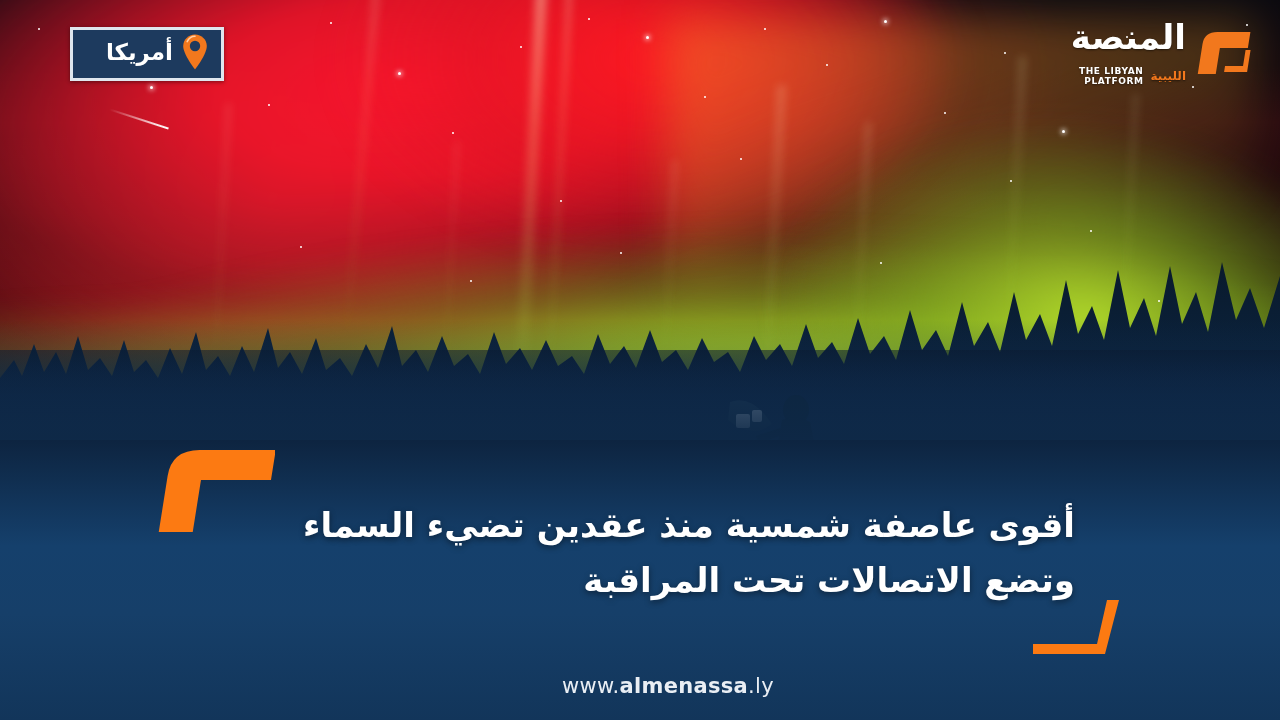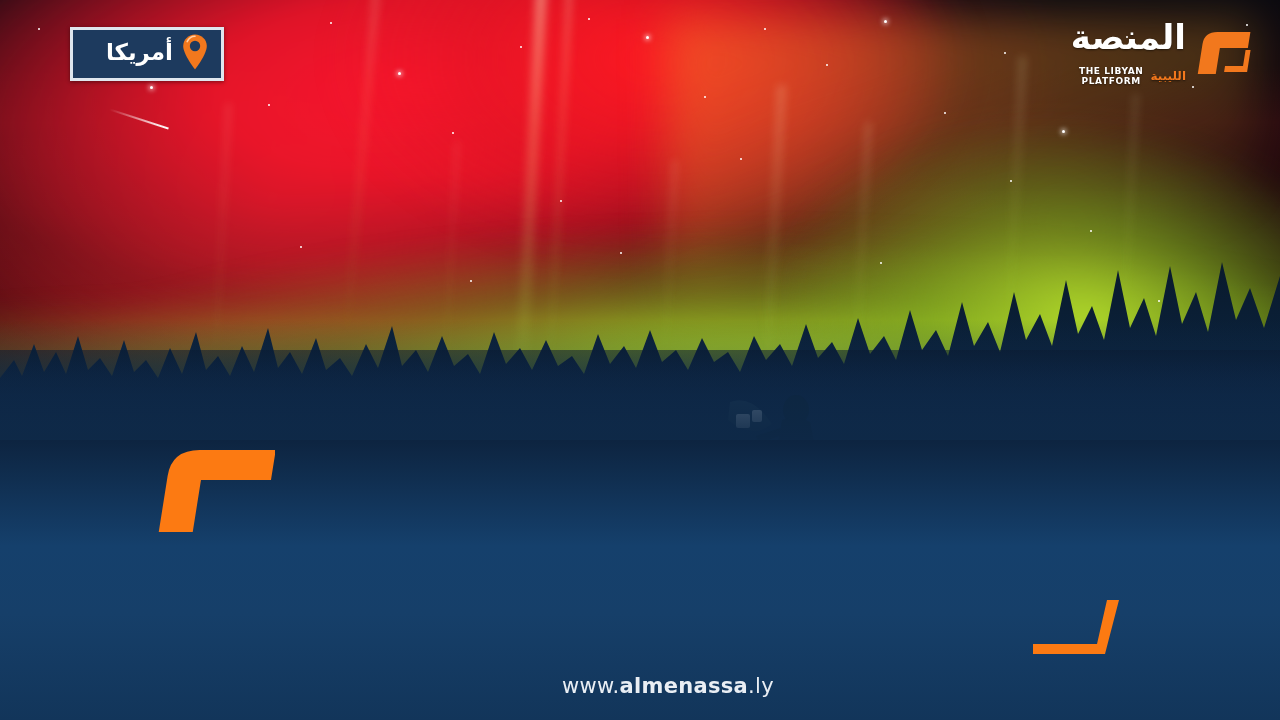"THE LIBYAN" .logo-en { text-align: center -> right }
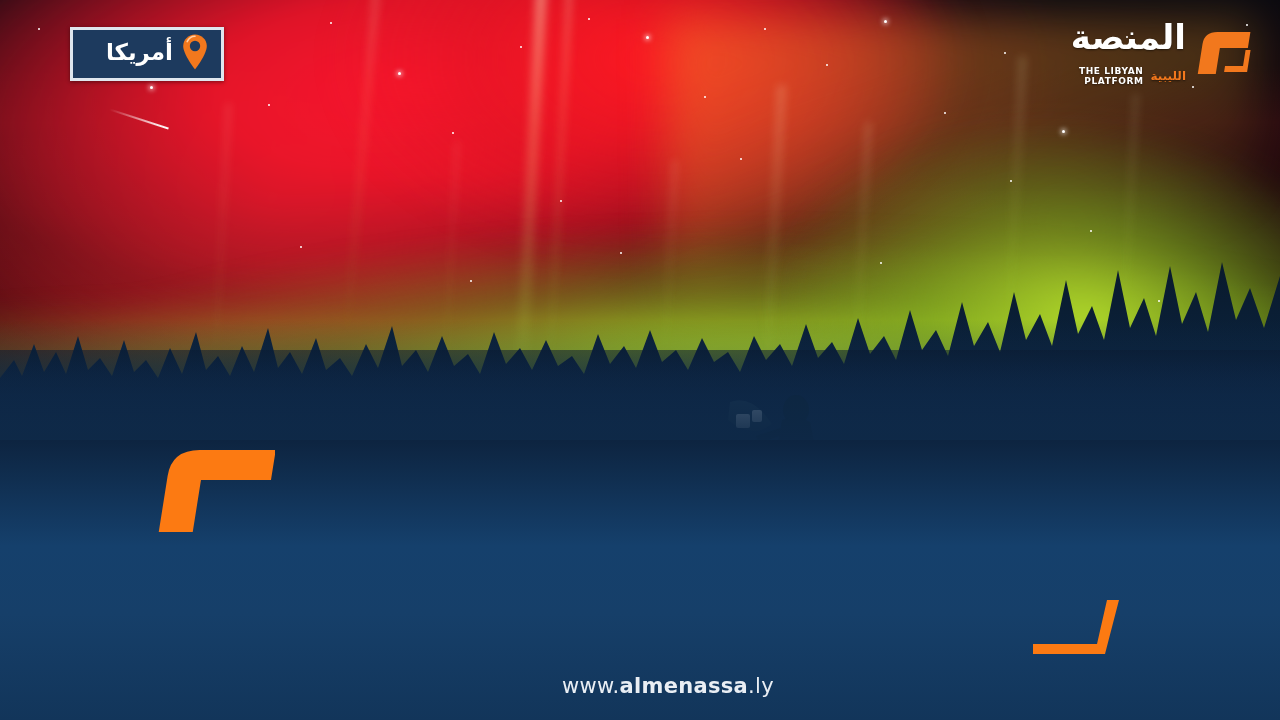"أقوى عاصفة شمسية منذ عقدين" div.headline { html: none -> <div>أقوى عاصفة شمسية منذ عقدين تضيء السماء وتضع الاتصالات تحت المراقبة</div> }
